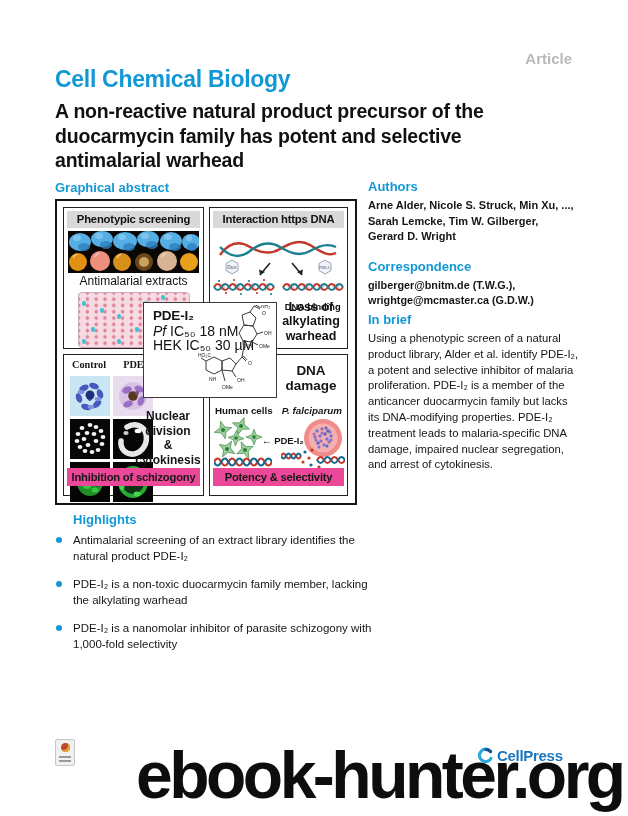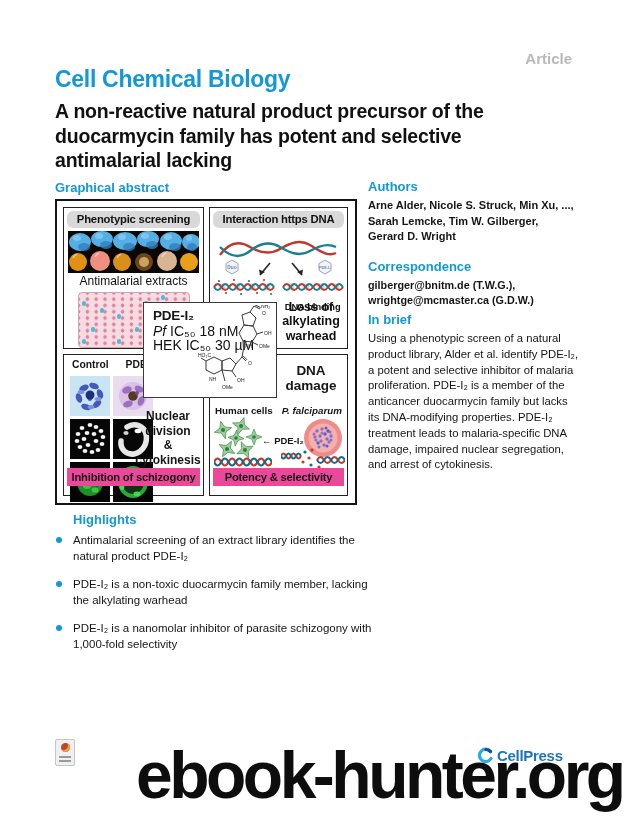"antimalarial lacking" div { text: lacking -> warhead }
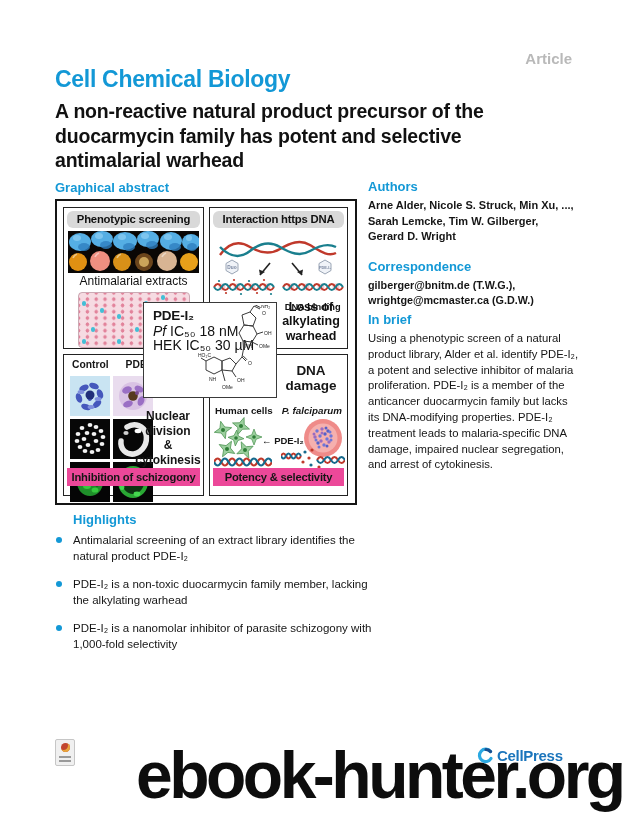"Phenotypic screening" .bar { border-radius: 6px -> none }
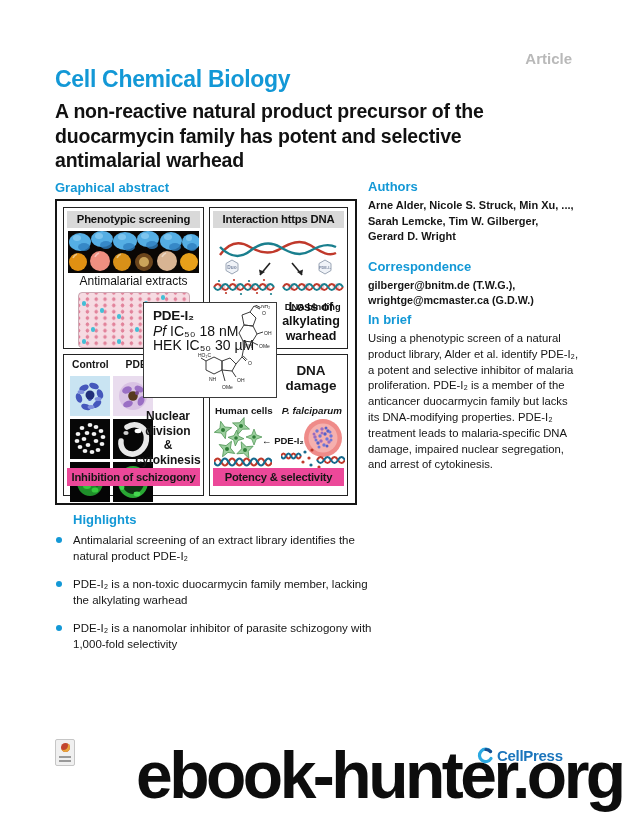"Control" .bl-labels { font-family: none -> Liberation Serif, serif }
